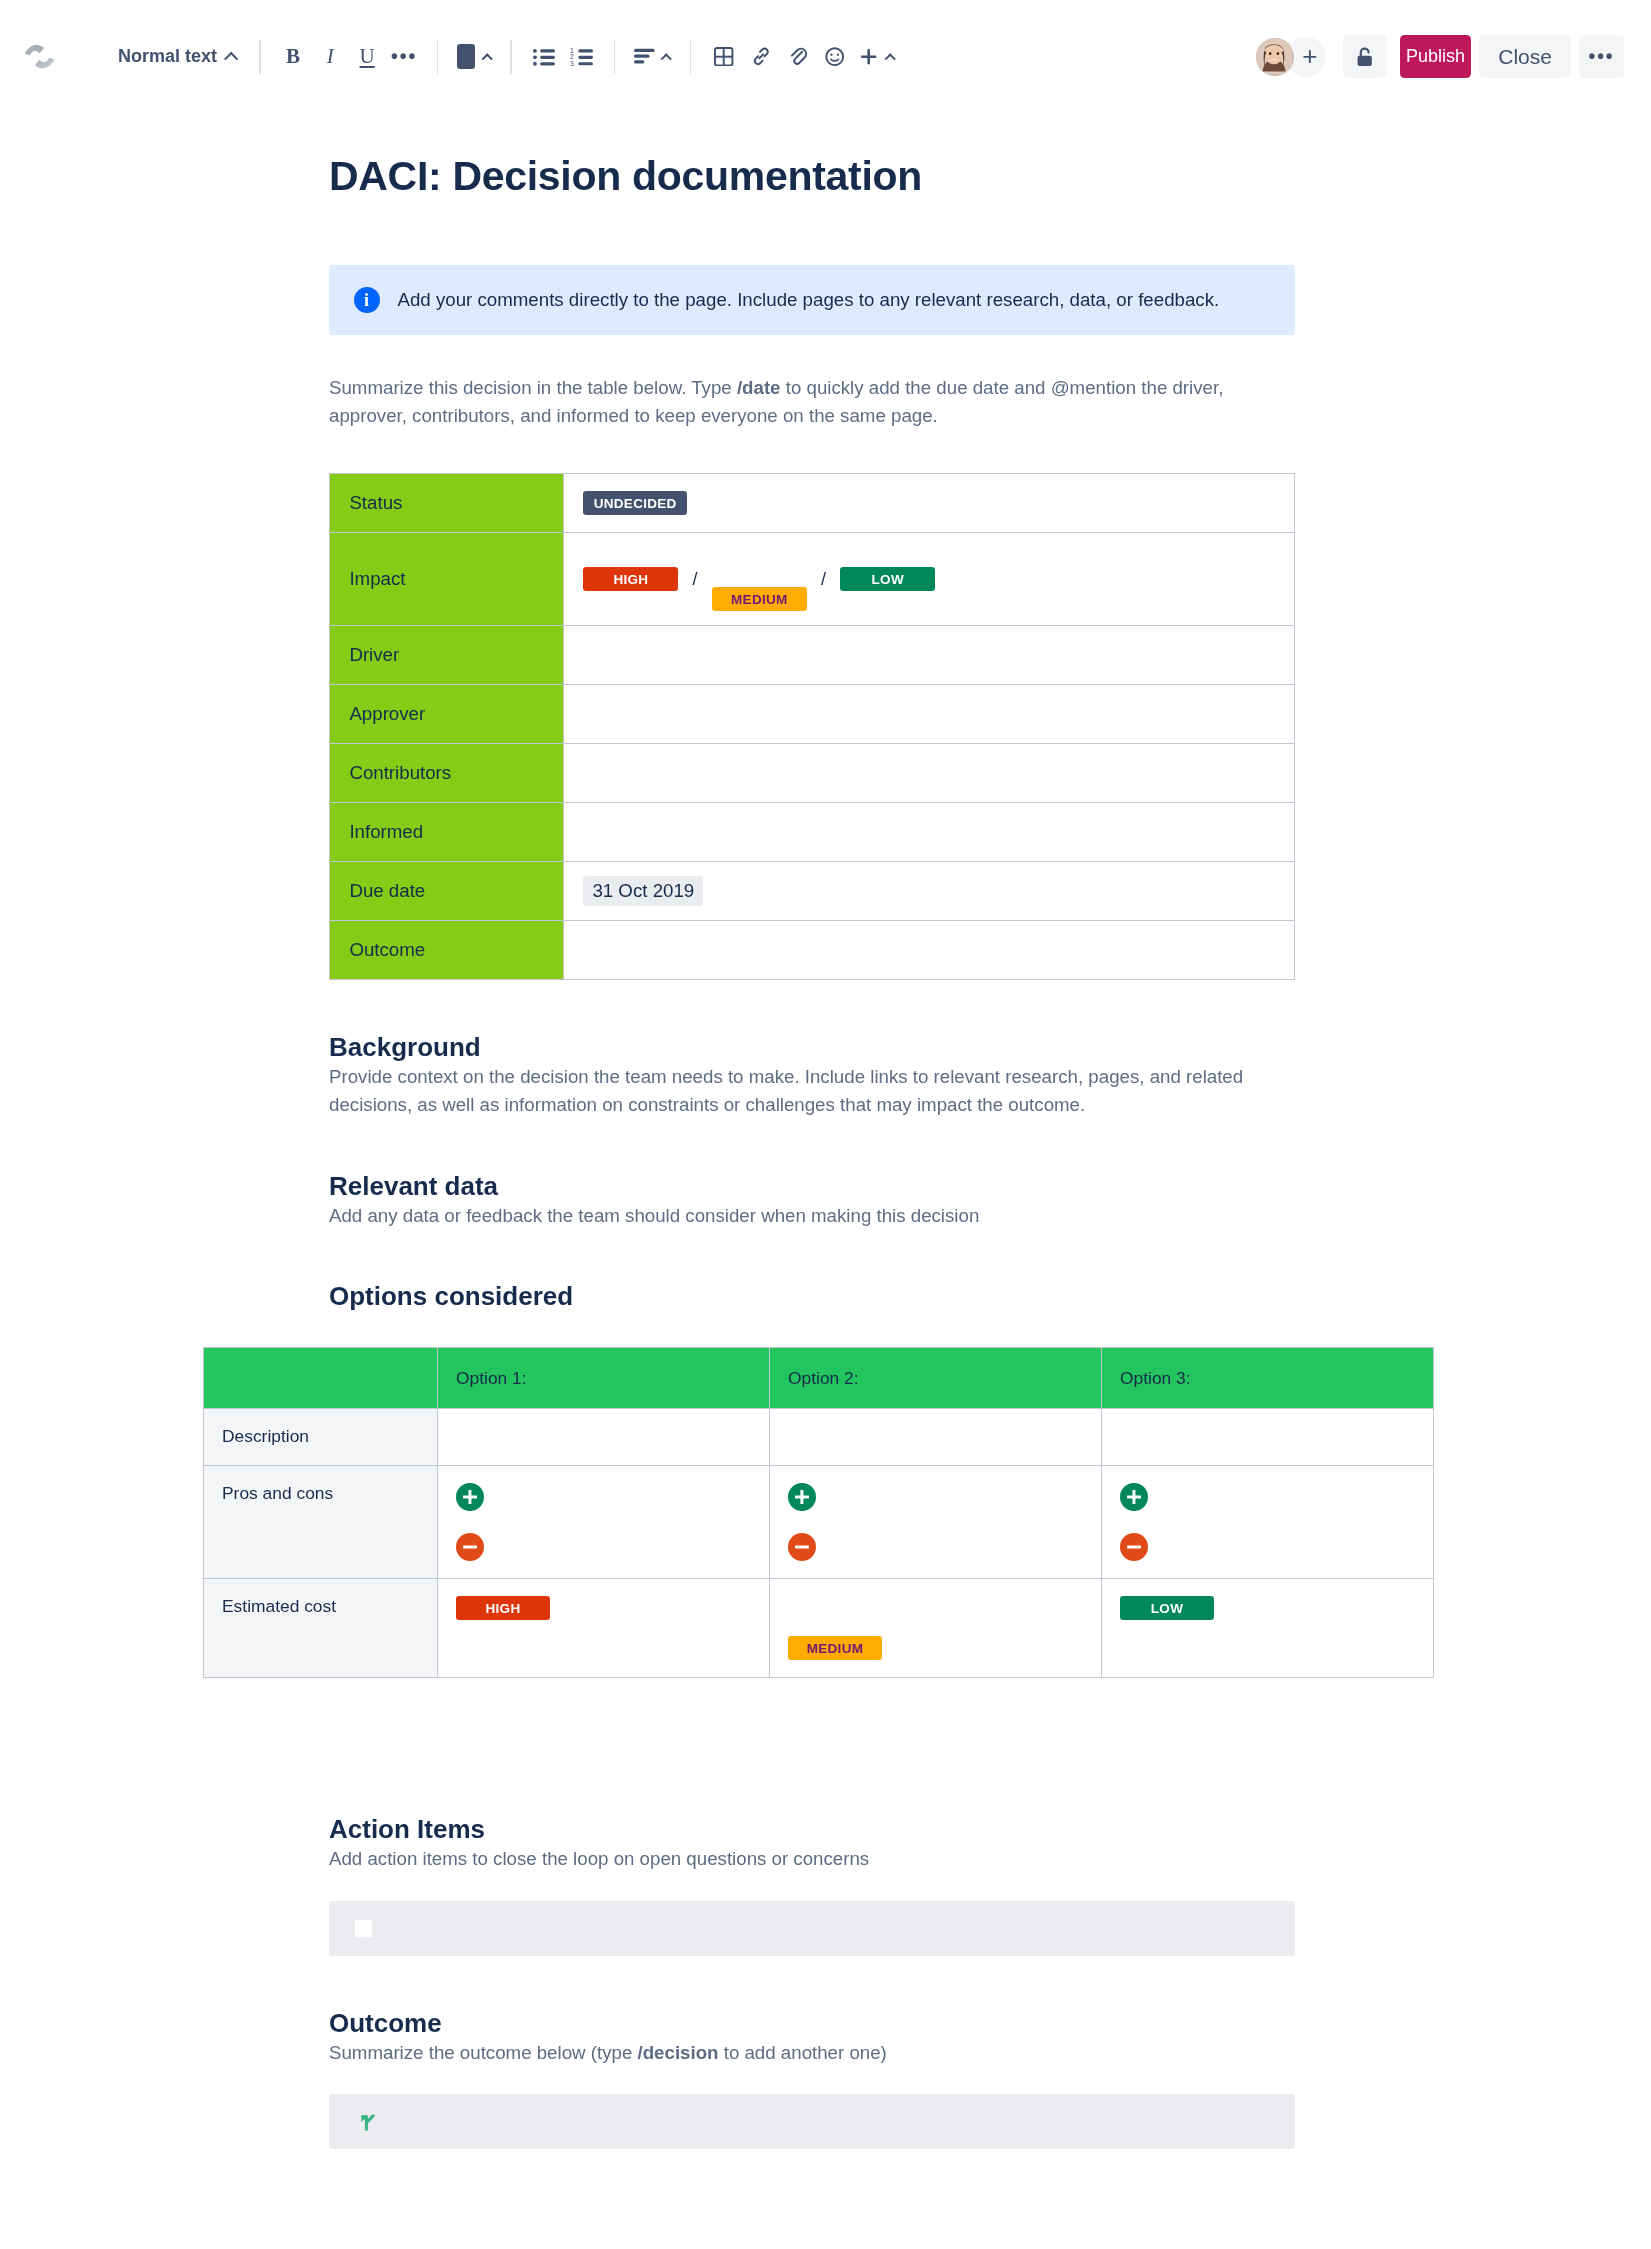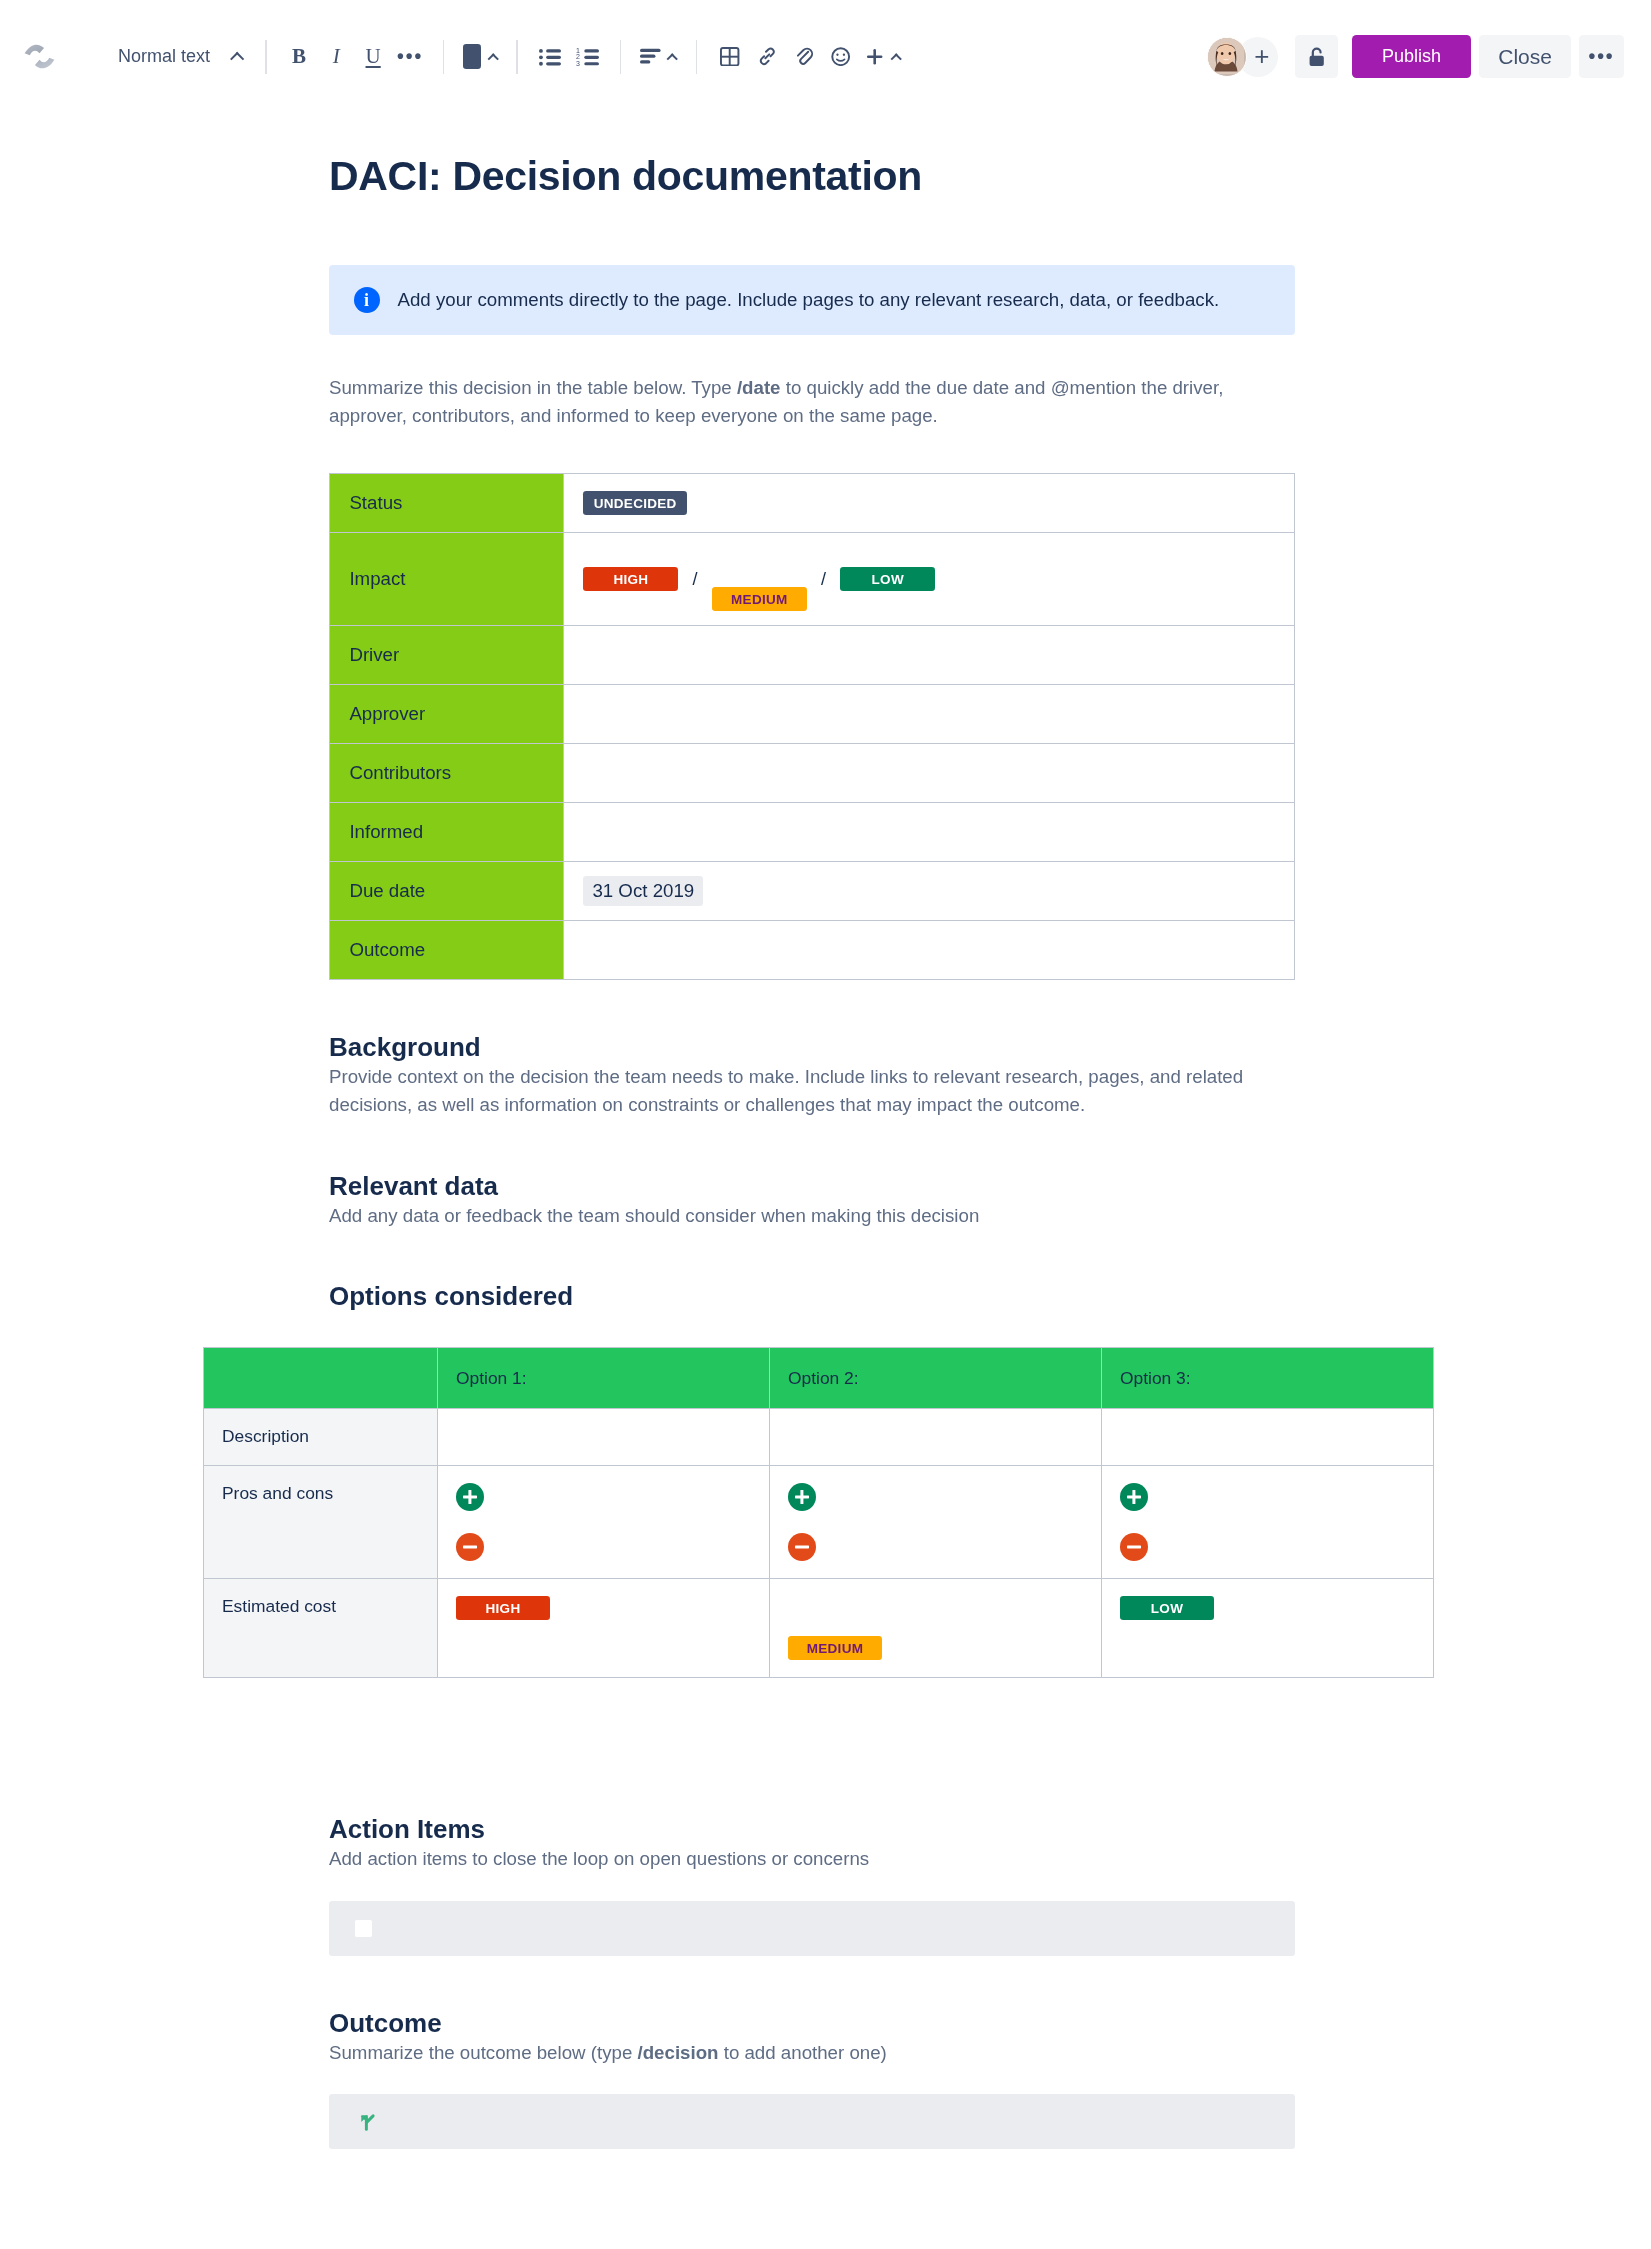"Normal text" .tb-style { font-weight: none -> bold; gap: 22px -> 9px }
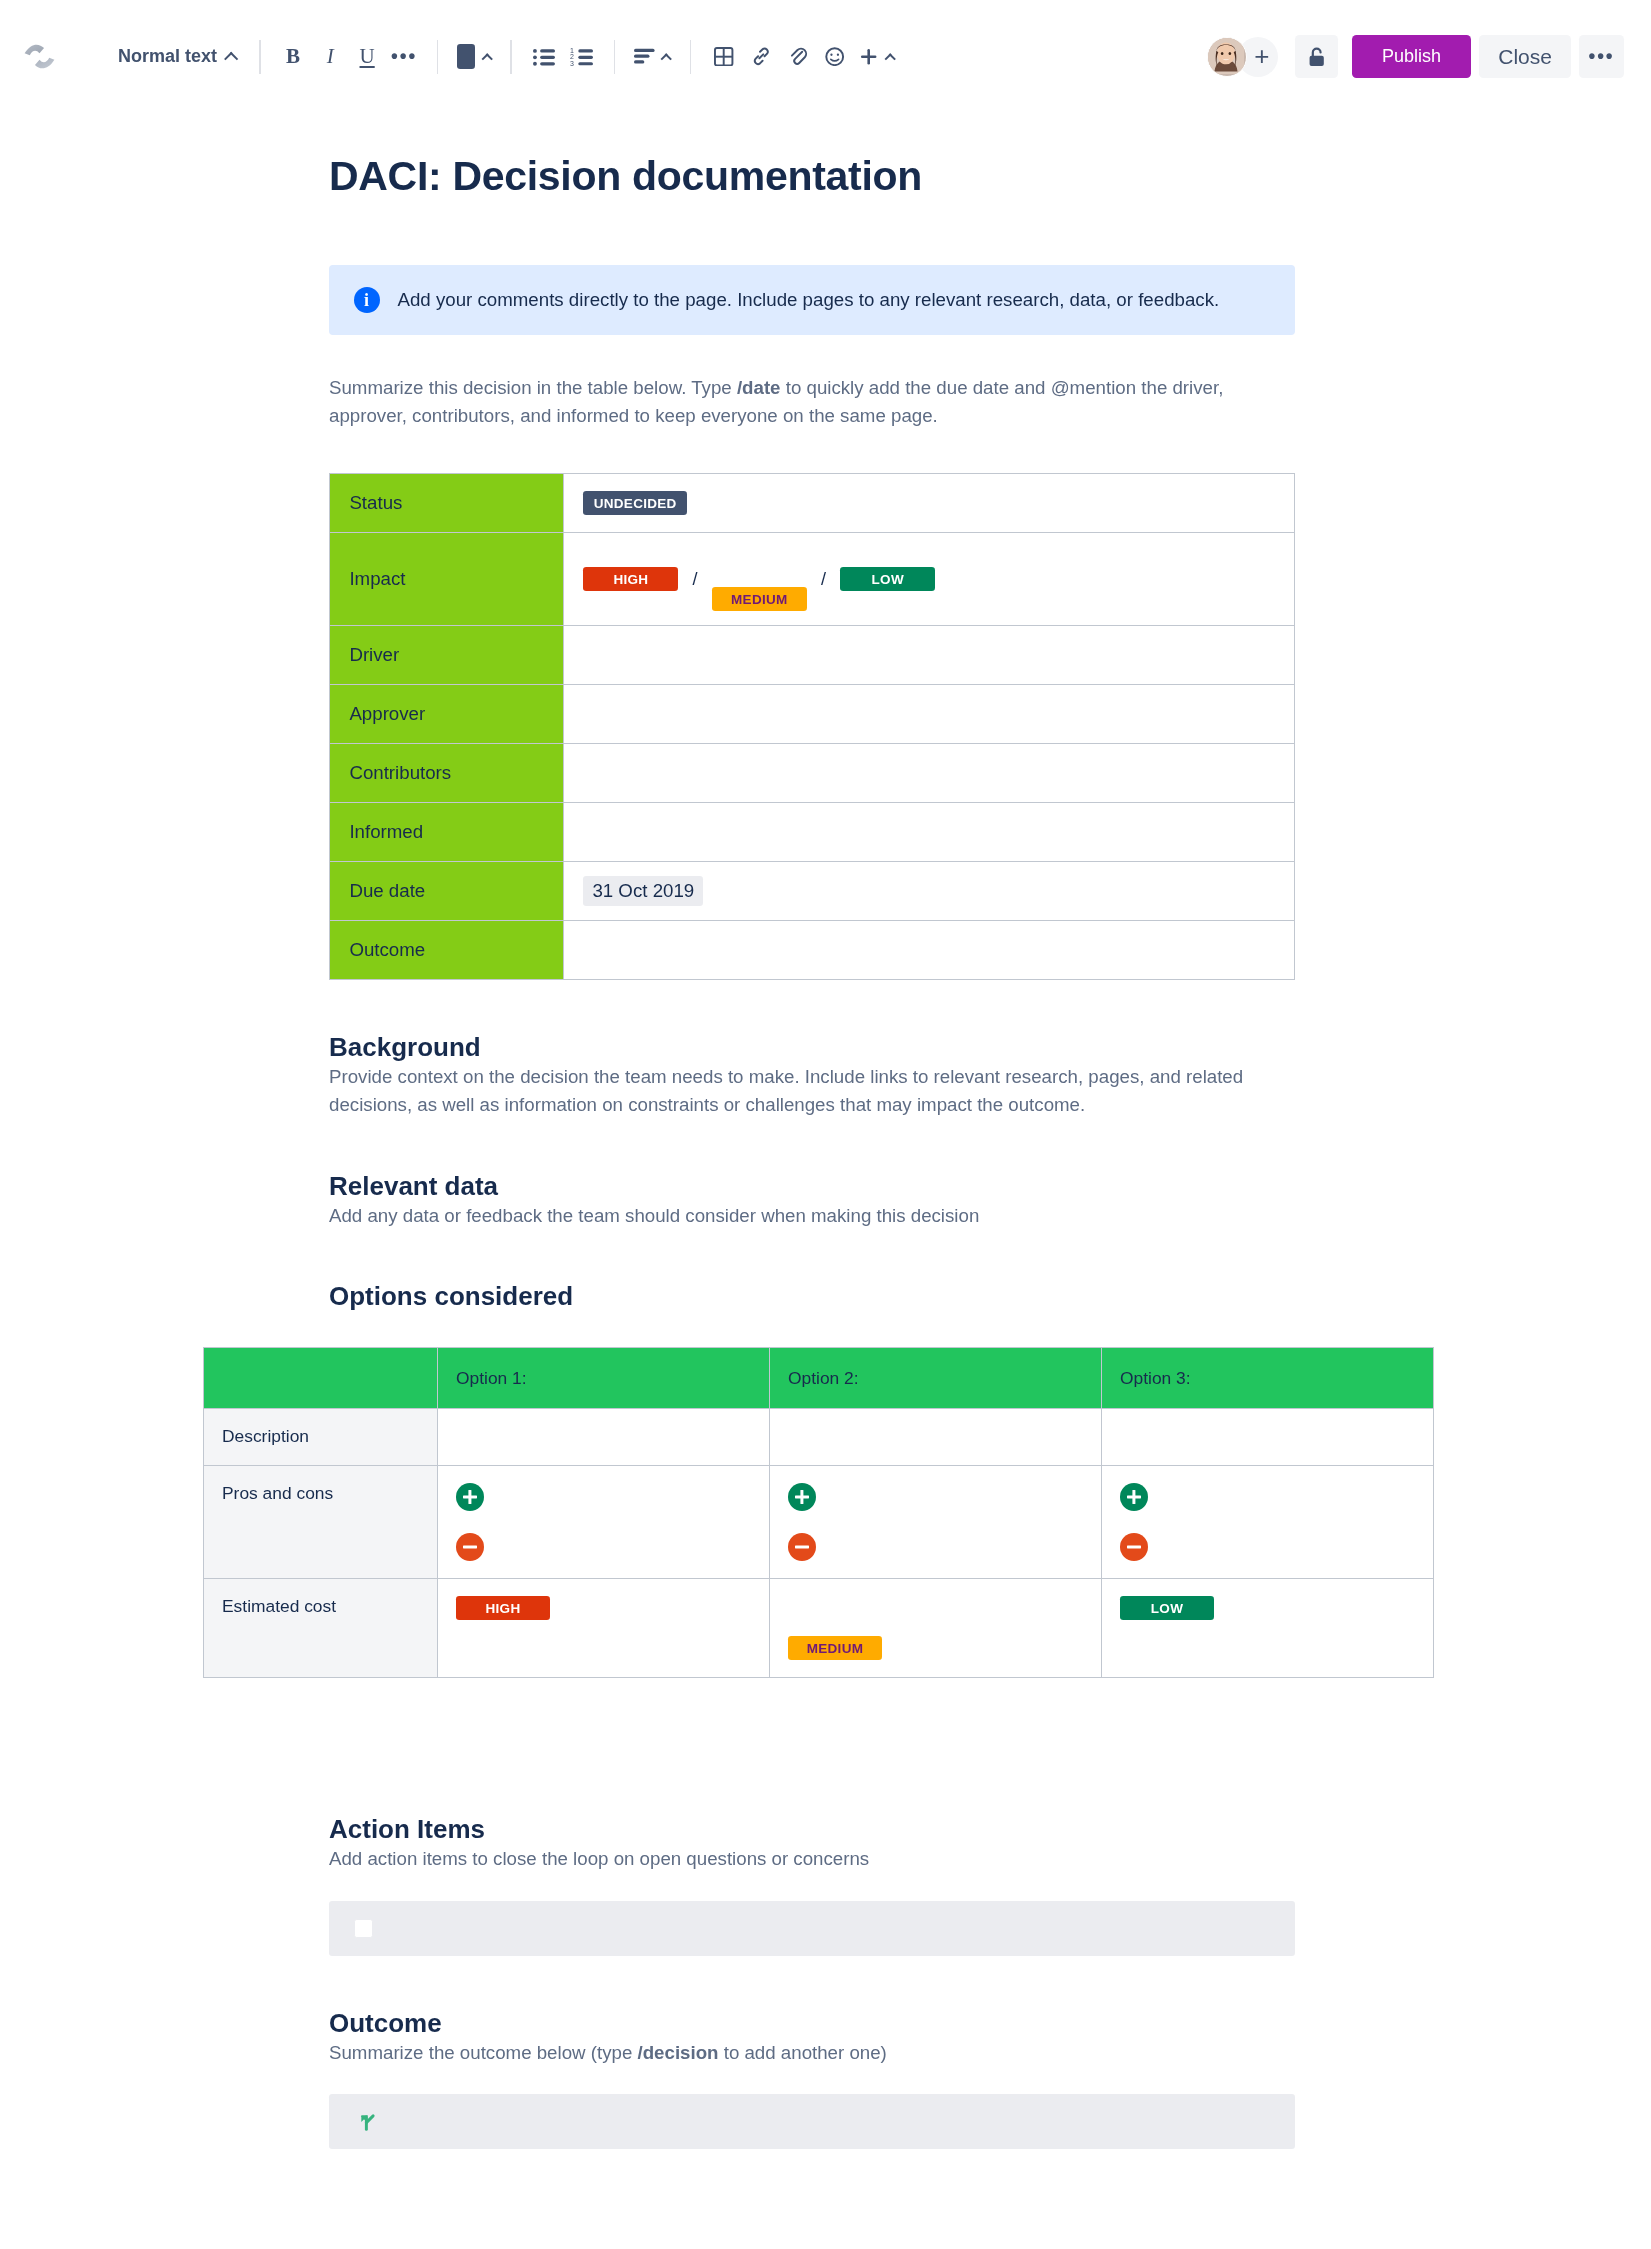"Publish" .btn-publish { background: #a21caf -> #be185d; padding: 0 30px -> 0 6px }
